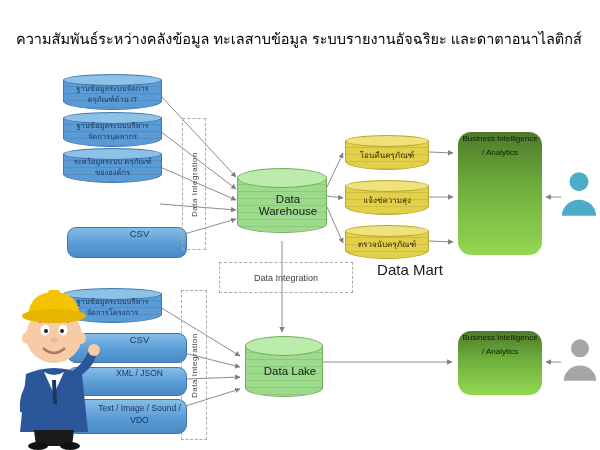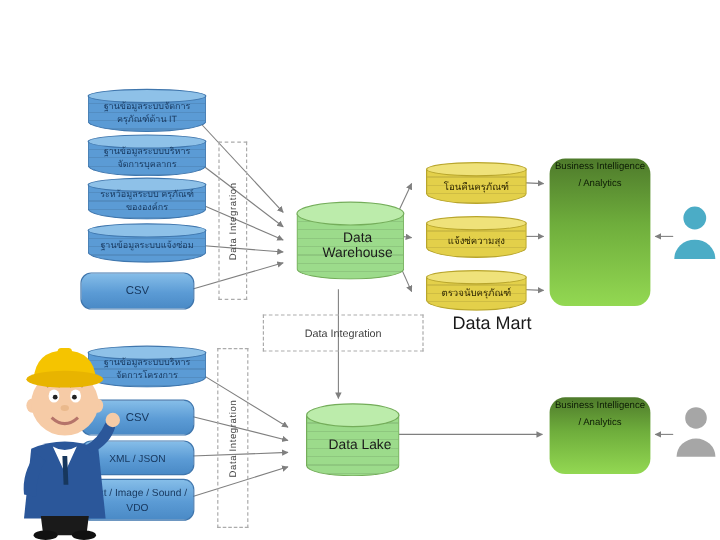"ความสัมพันธ์ระหว่างคลังข้อมูล" div.title { html: none -> <div>ความสัมพันธ์ระหว่างคลังข้อมูล ทะเลสาบข้อมูล ระบบรายงานอัจฉริยะ และดาตาอนาไลติกส์</div> }
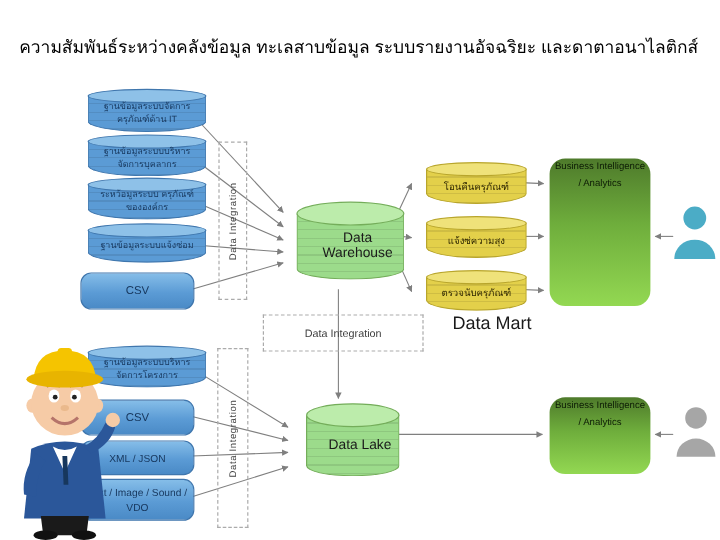"ฐานข้อมูลระบบจัดการ ครุภัณฑ์ด้าน IT" .cyl { margin-left: 10px -> none }
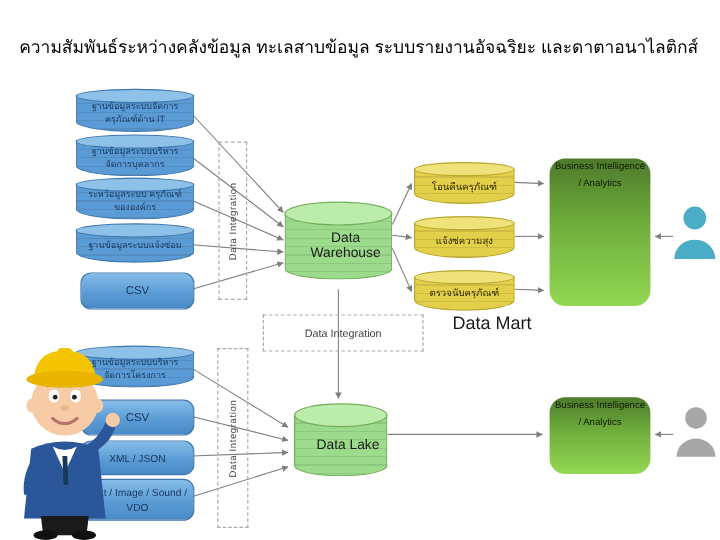"ฐานข้อมูลระบบแจ้งซ่อม" div.cyl { html: <div> <span>ฐานข้อมูลระบบแจ้งซ่อม</span> </div> -> none }
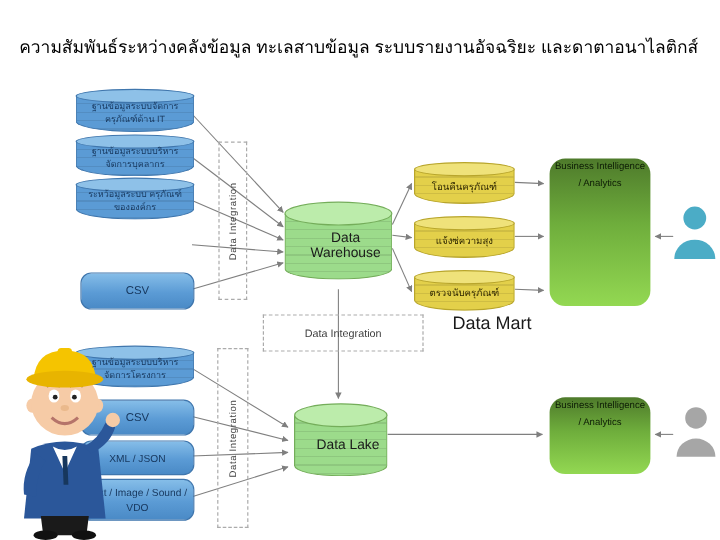"CSV" .srcbox { align-items: center -> none; padding-left: none -> 25px }
